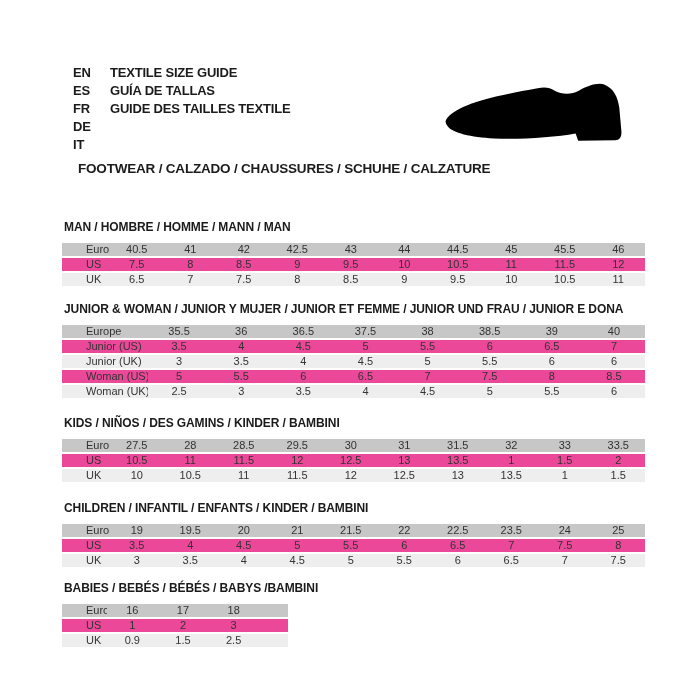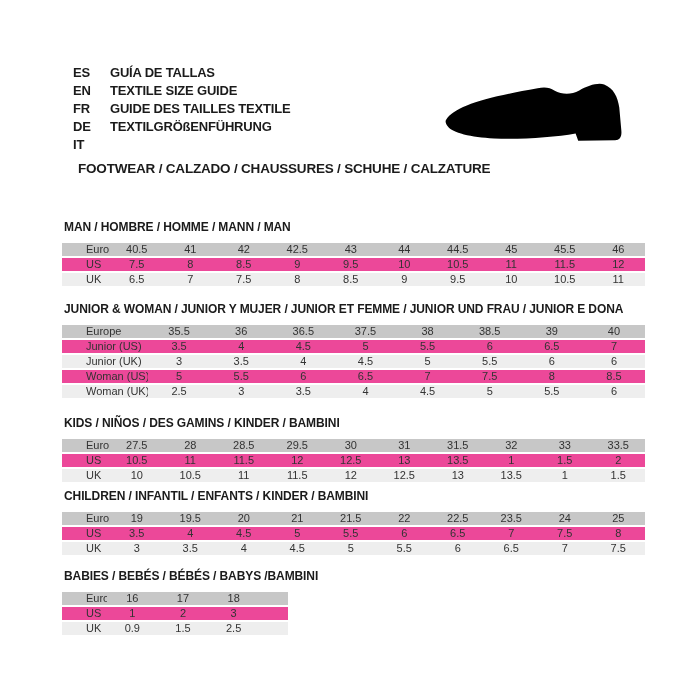"ES" div.lang-row { order: before "EN" -> after "EN" }
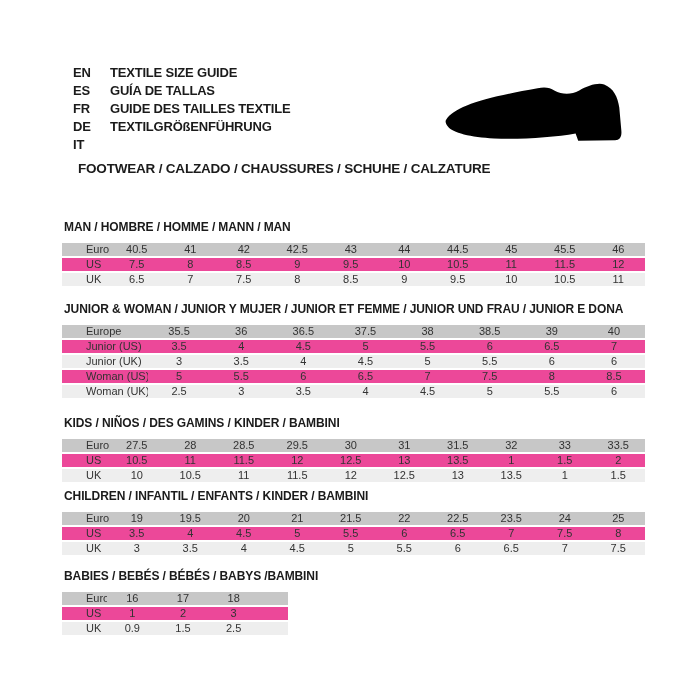"TEXTILGRÖßENFÜHRUNG" span.lang-text { html: <span>TEXTILGRÖßENFÜHRUNG</span> -> none }
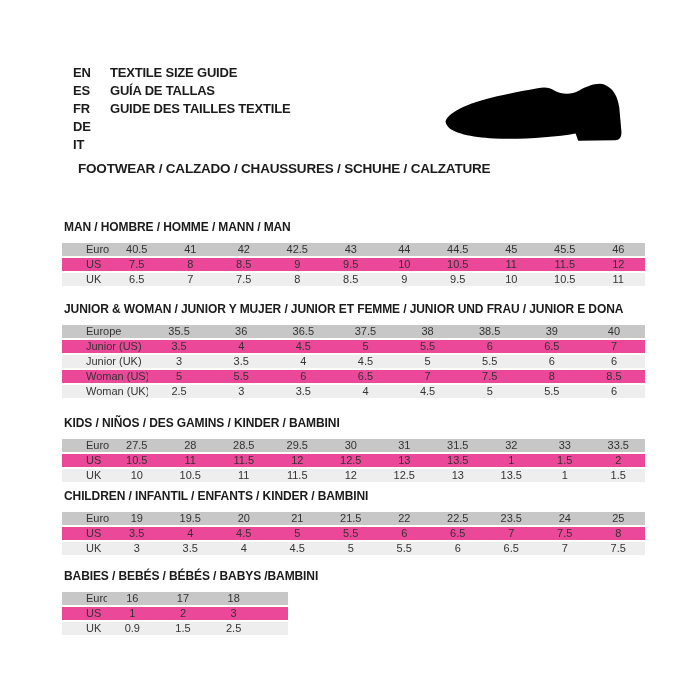"CHILDREN / INFANTIL / ENFANTS" .section:nth-of-type(4) { margin-top: 6px -> 18px }
